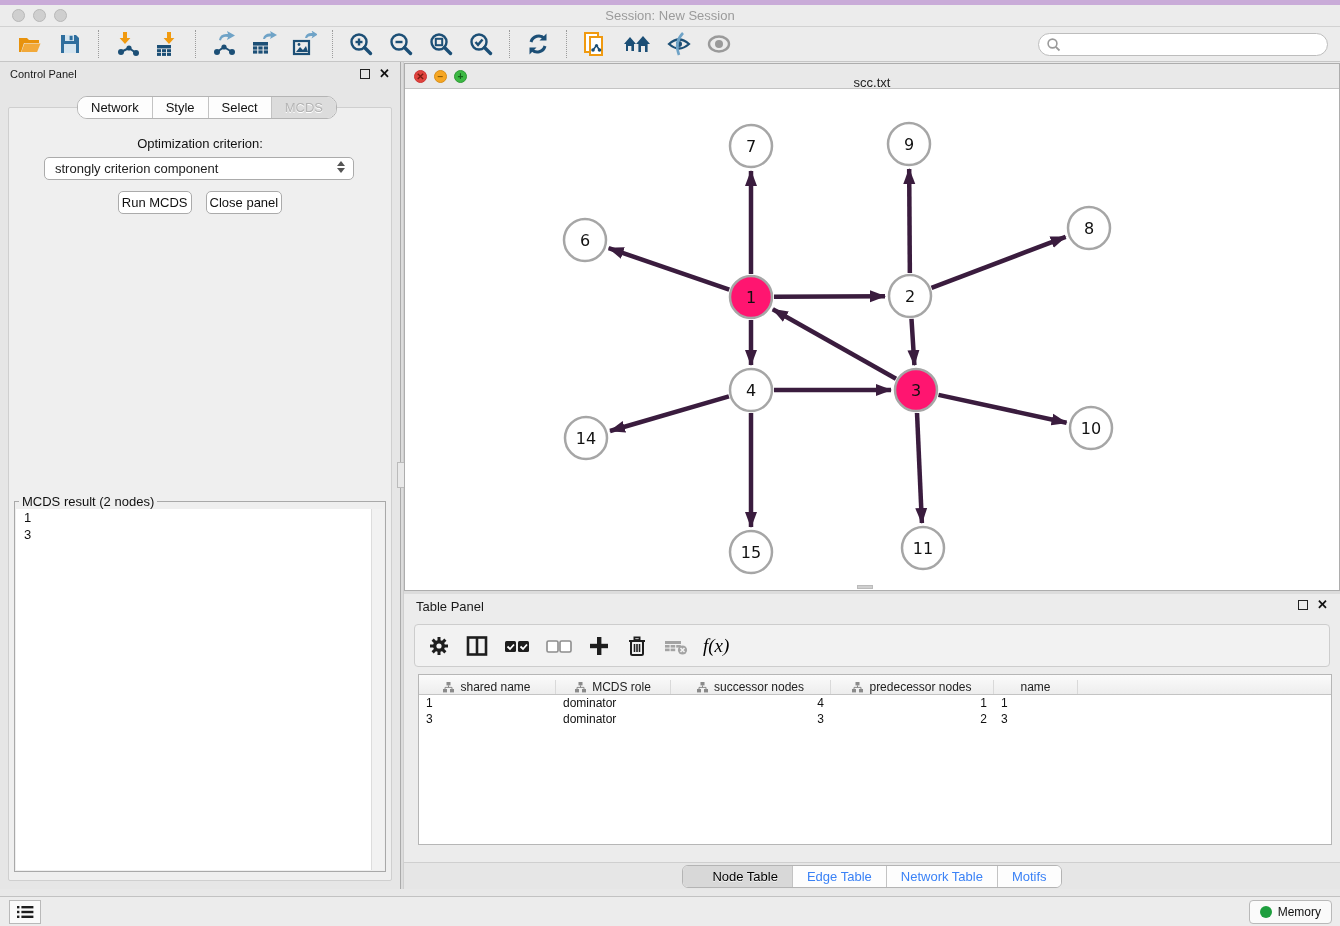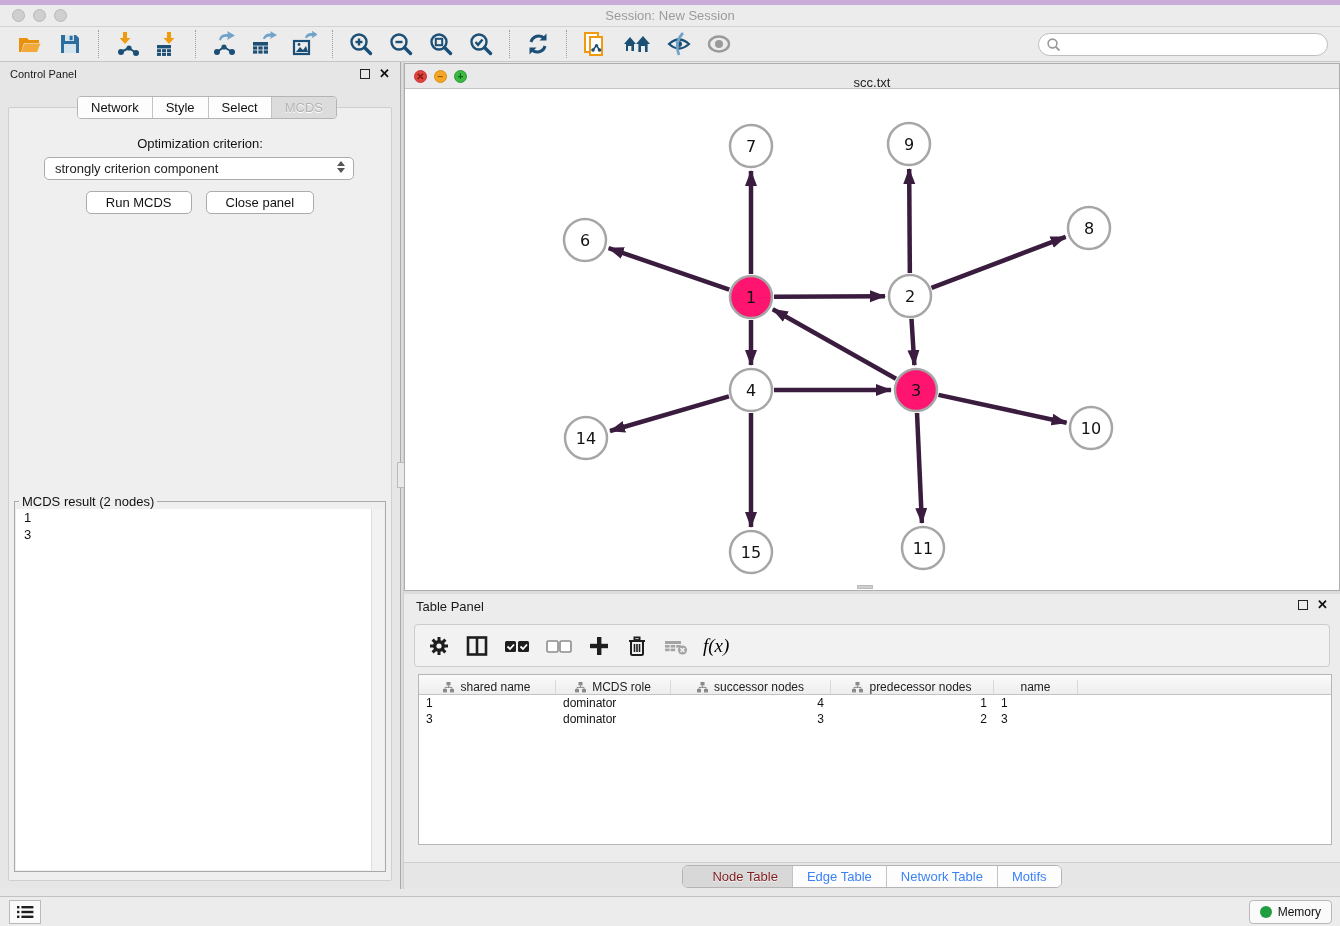"Network" .cp-tabs { border-radius: 4px -> 10px }
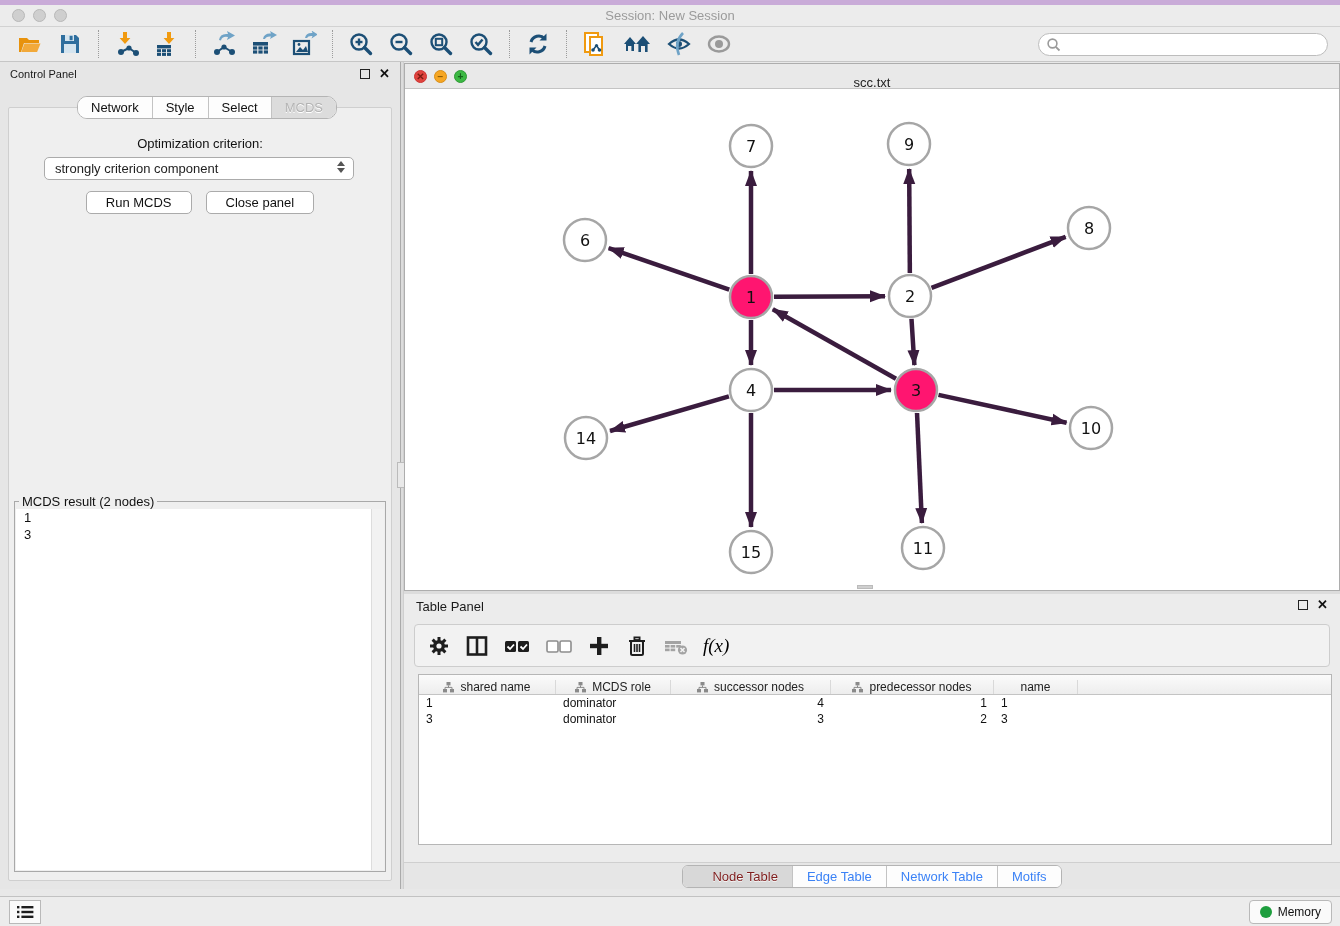"Run MCDS" .btn { padding: 3px 19px -> 3px 3px }
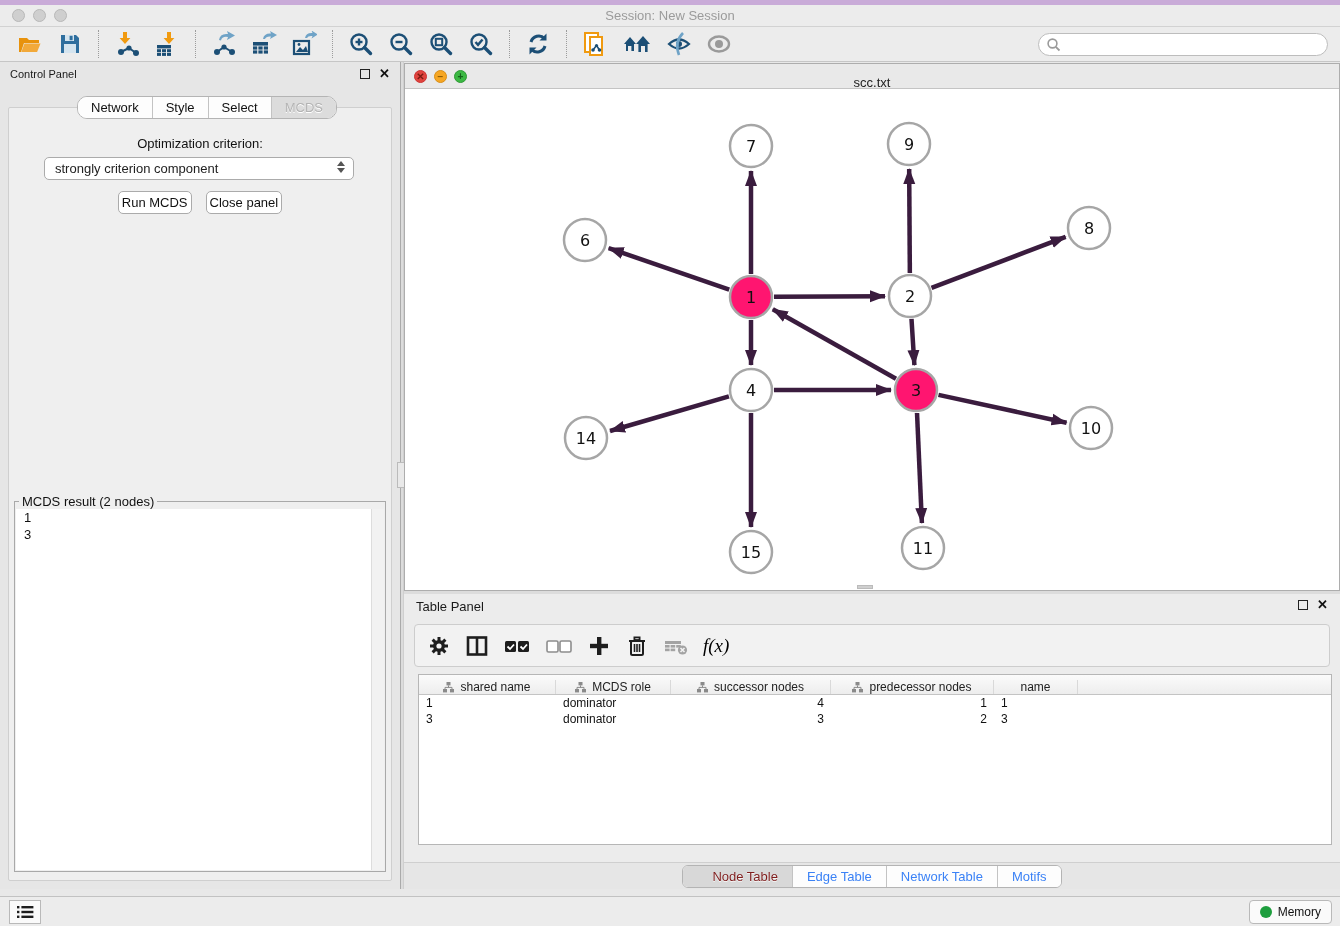"Node Table" .tp-tab.sel { color: #7f1d1d -> #000000 }
